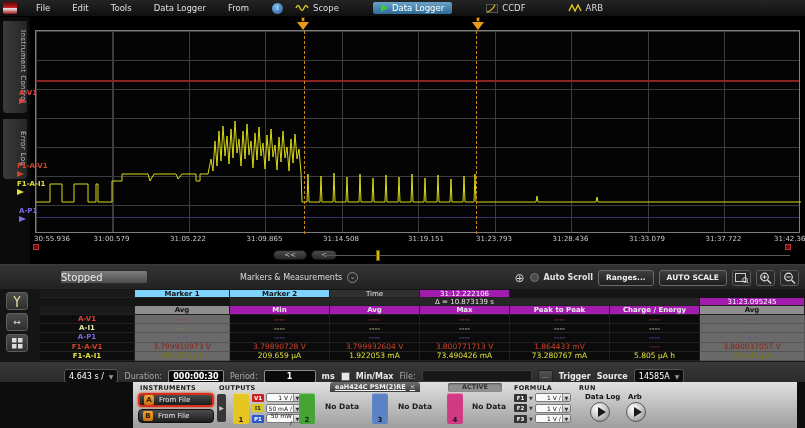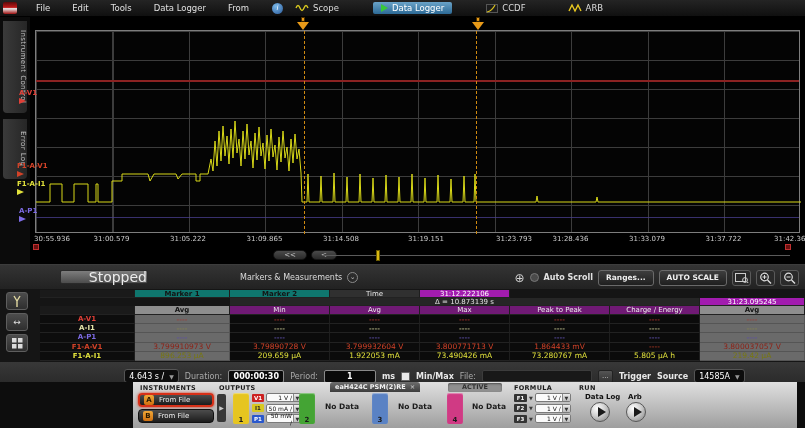"31:23.793" span.xtick { margin-left: 20px -> none }
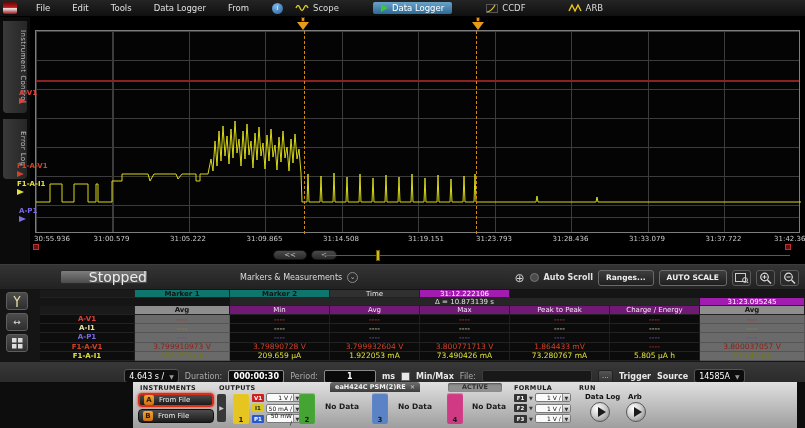"Stopped" .stopped-btn { font-size: 14px -> 10px; text-align: right -> left }
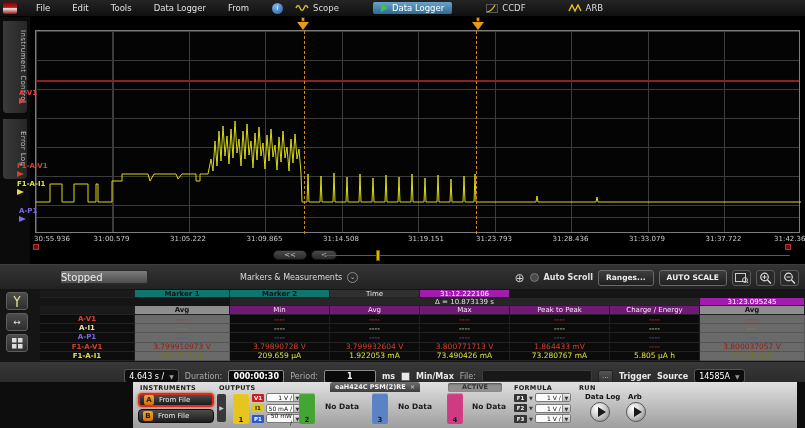"Marker 1" .c.hgray { background: #0f766e -> #7dd3fc }
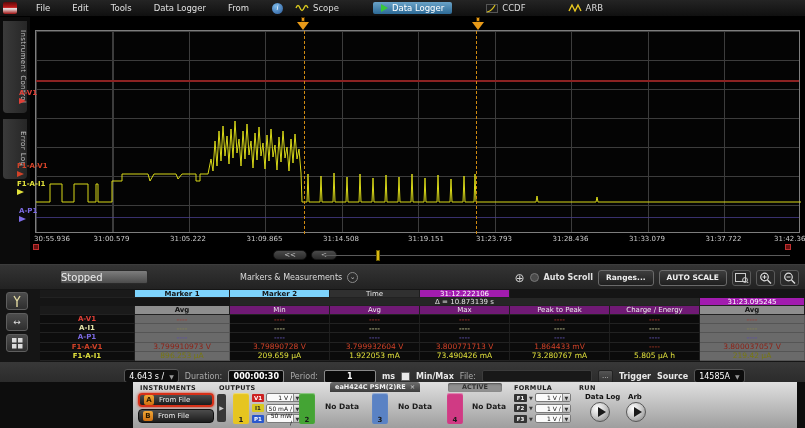"Min" .c.hcol { background: #701a75 -> #a21caf; font-weight: normal -> bold }
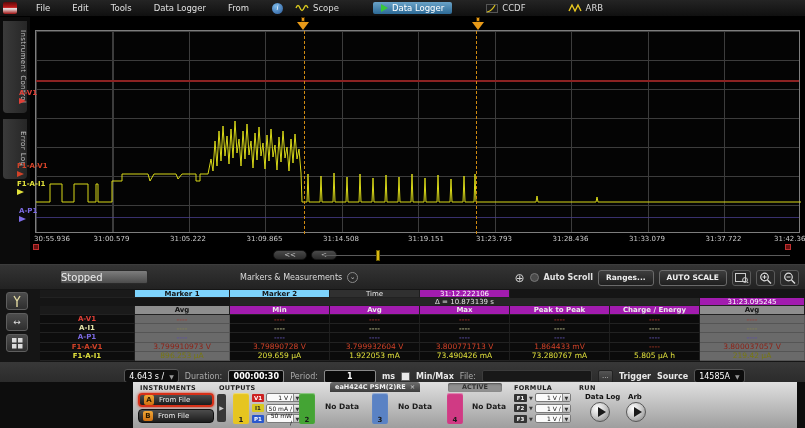"4.643 s /" .settings { justify-content: center -> none }
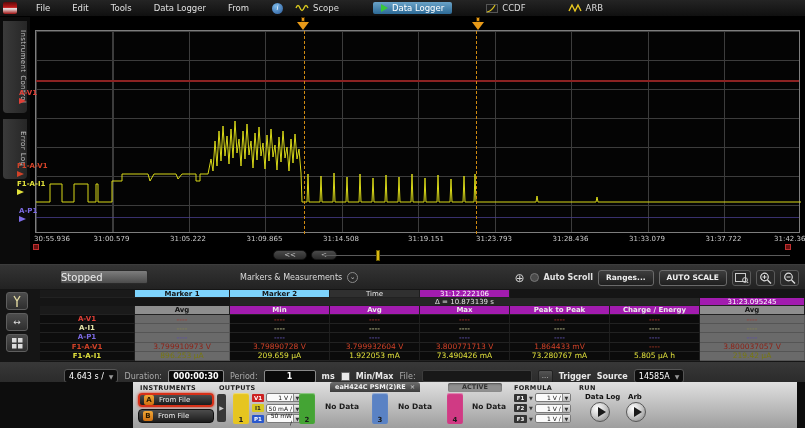"000:00:30" div.sfield { text-decoration: none -> underline }
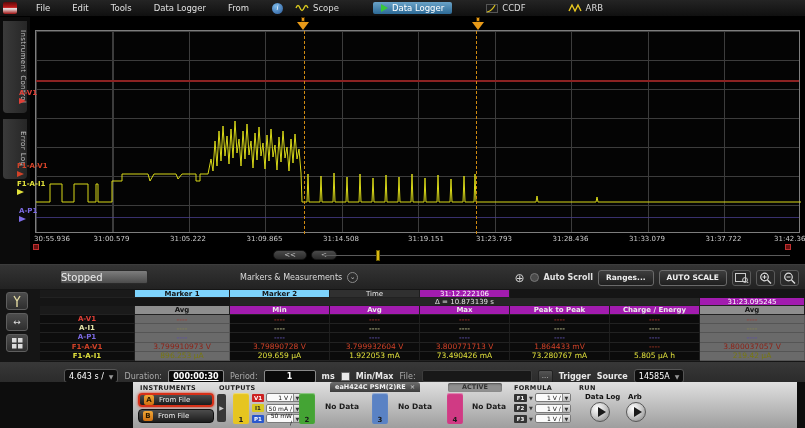"eaH424C PSM(2)RE" .file-tab { text-decoration: none -> underline }
